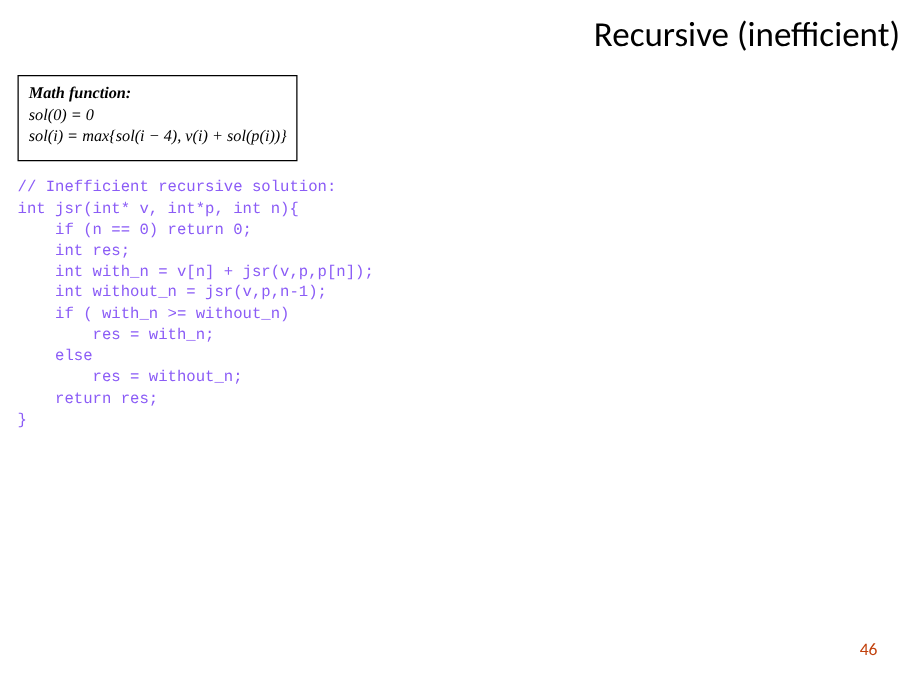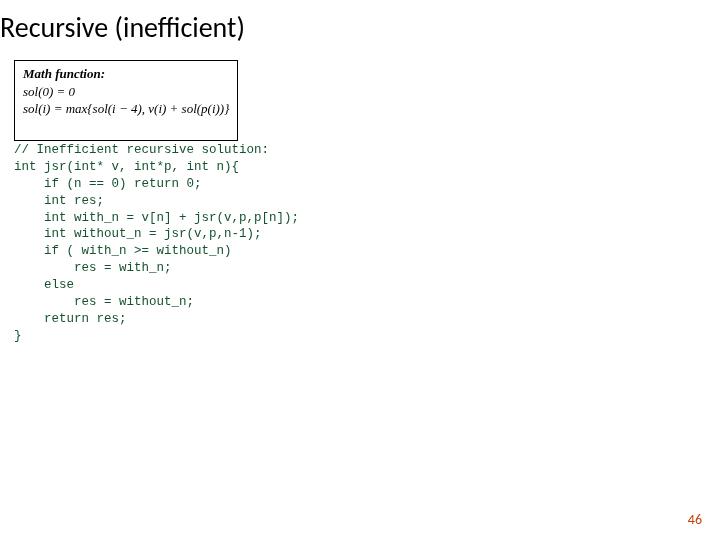"Recursive (inefficient)" .title { text-align: left -> right }
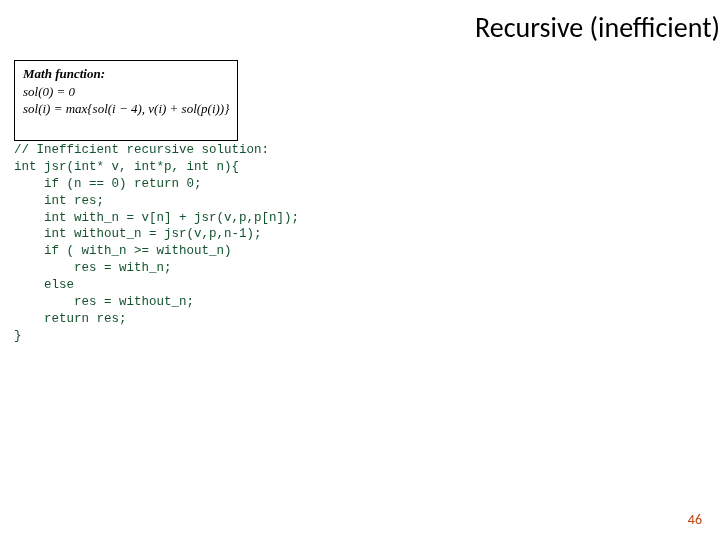"Math function:" .math-box { padding: 4px 8px 22px 8px -> 4px 8px 10px 8px }
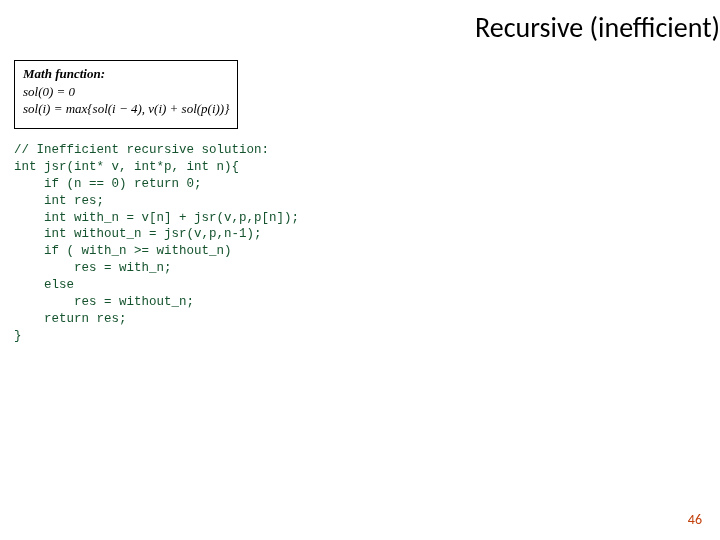"// Inefficient recursive solution: int" .code-block { color: #14532d -> #8b5cf6 }
